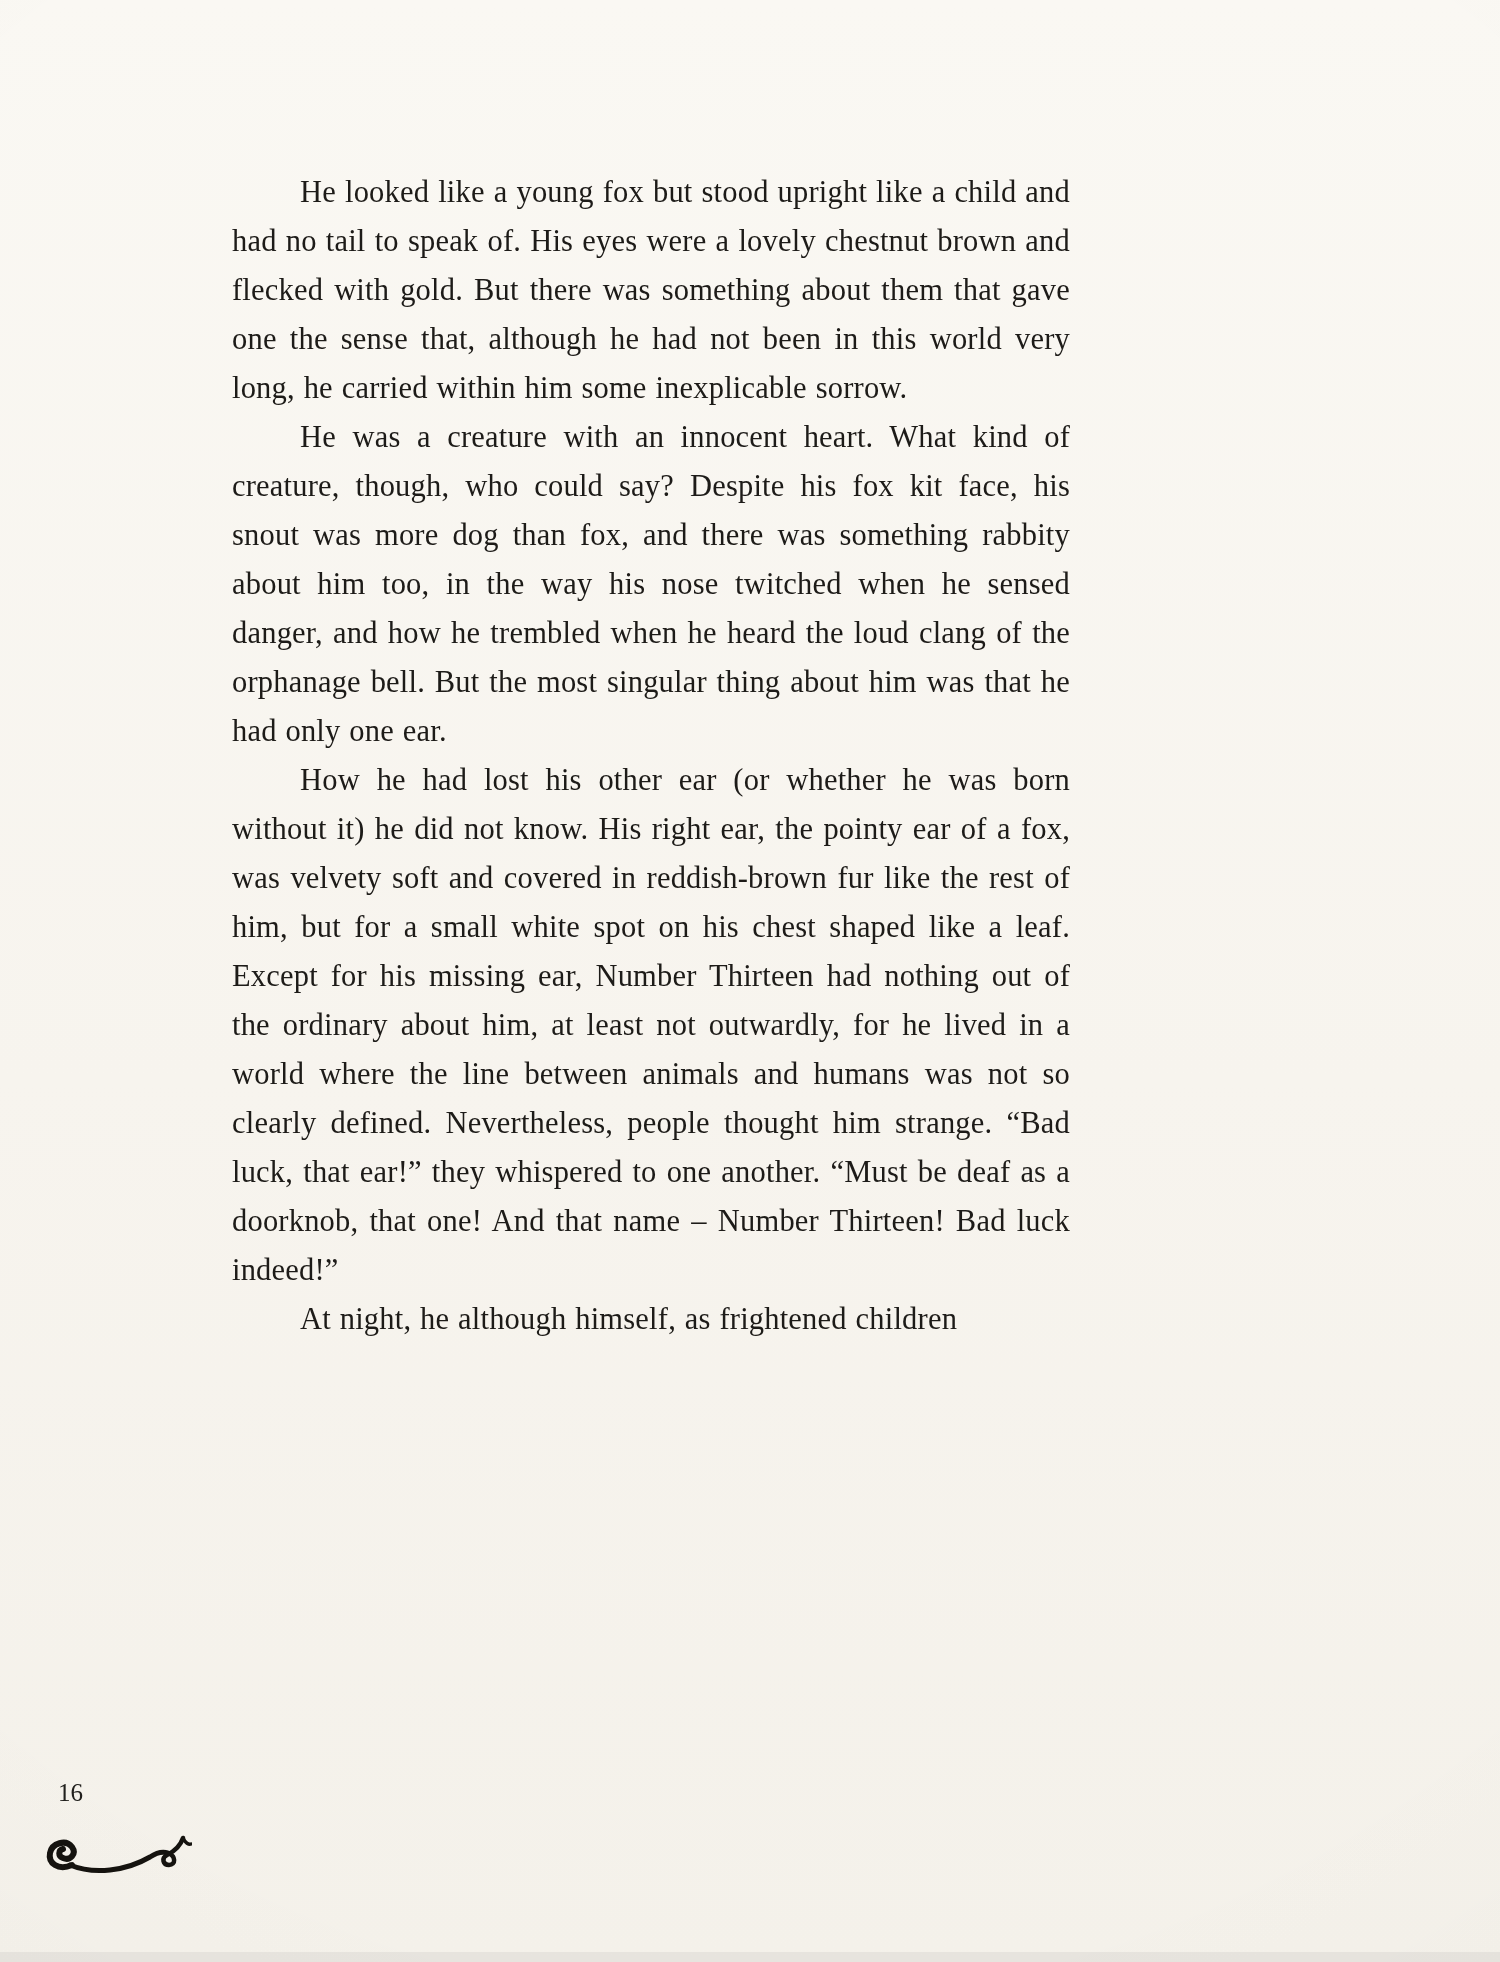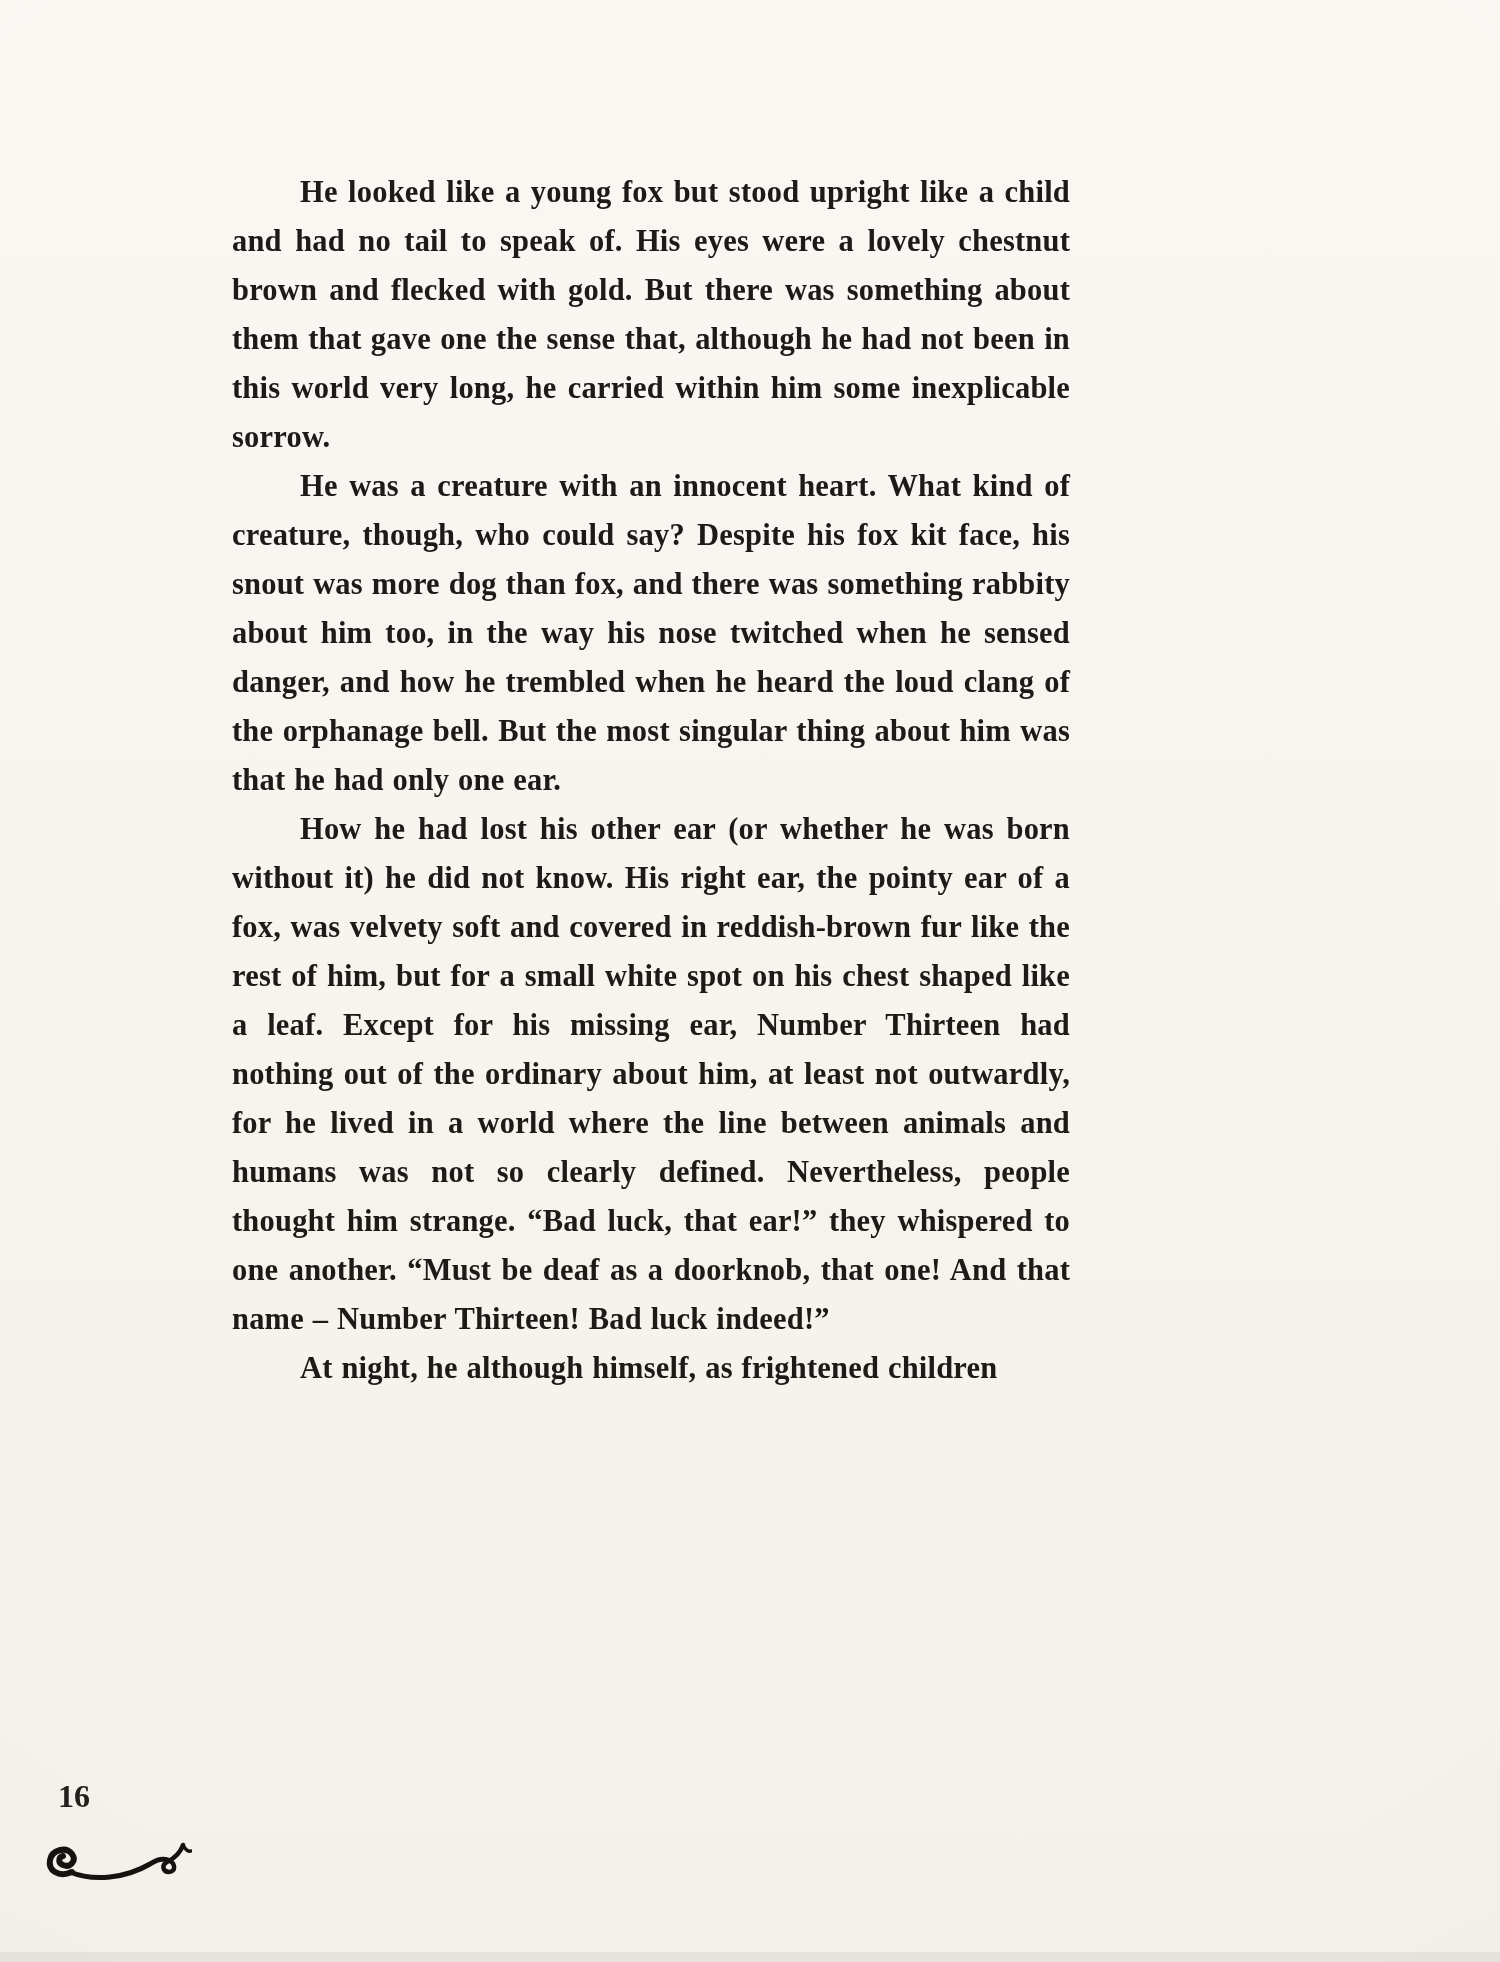"He looked like a young" .page { font-weight: bold -> none }
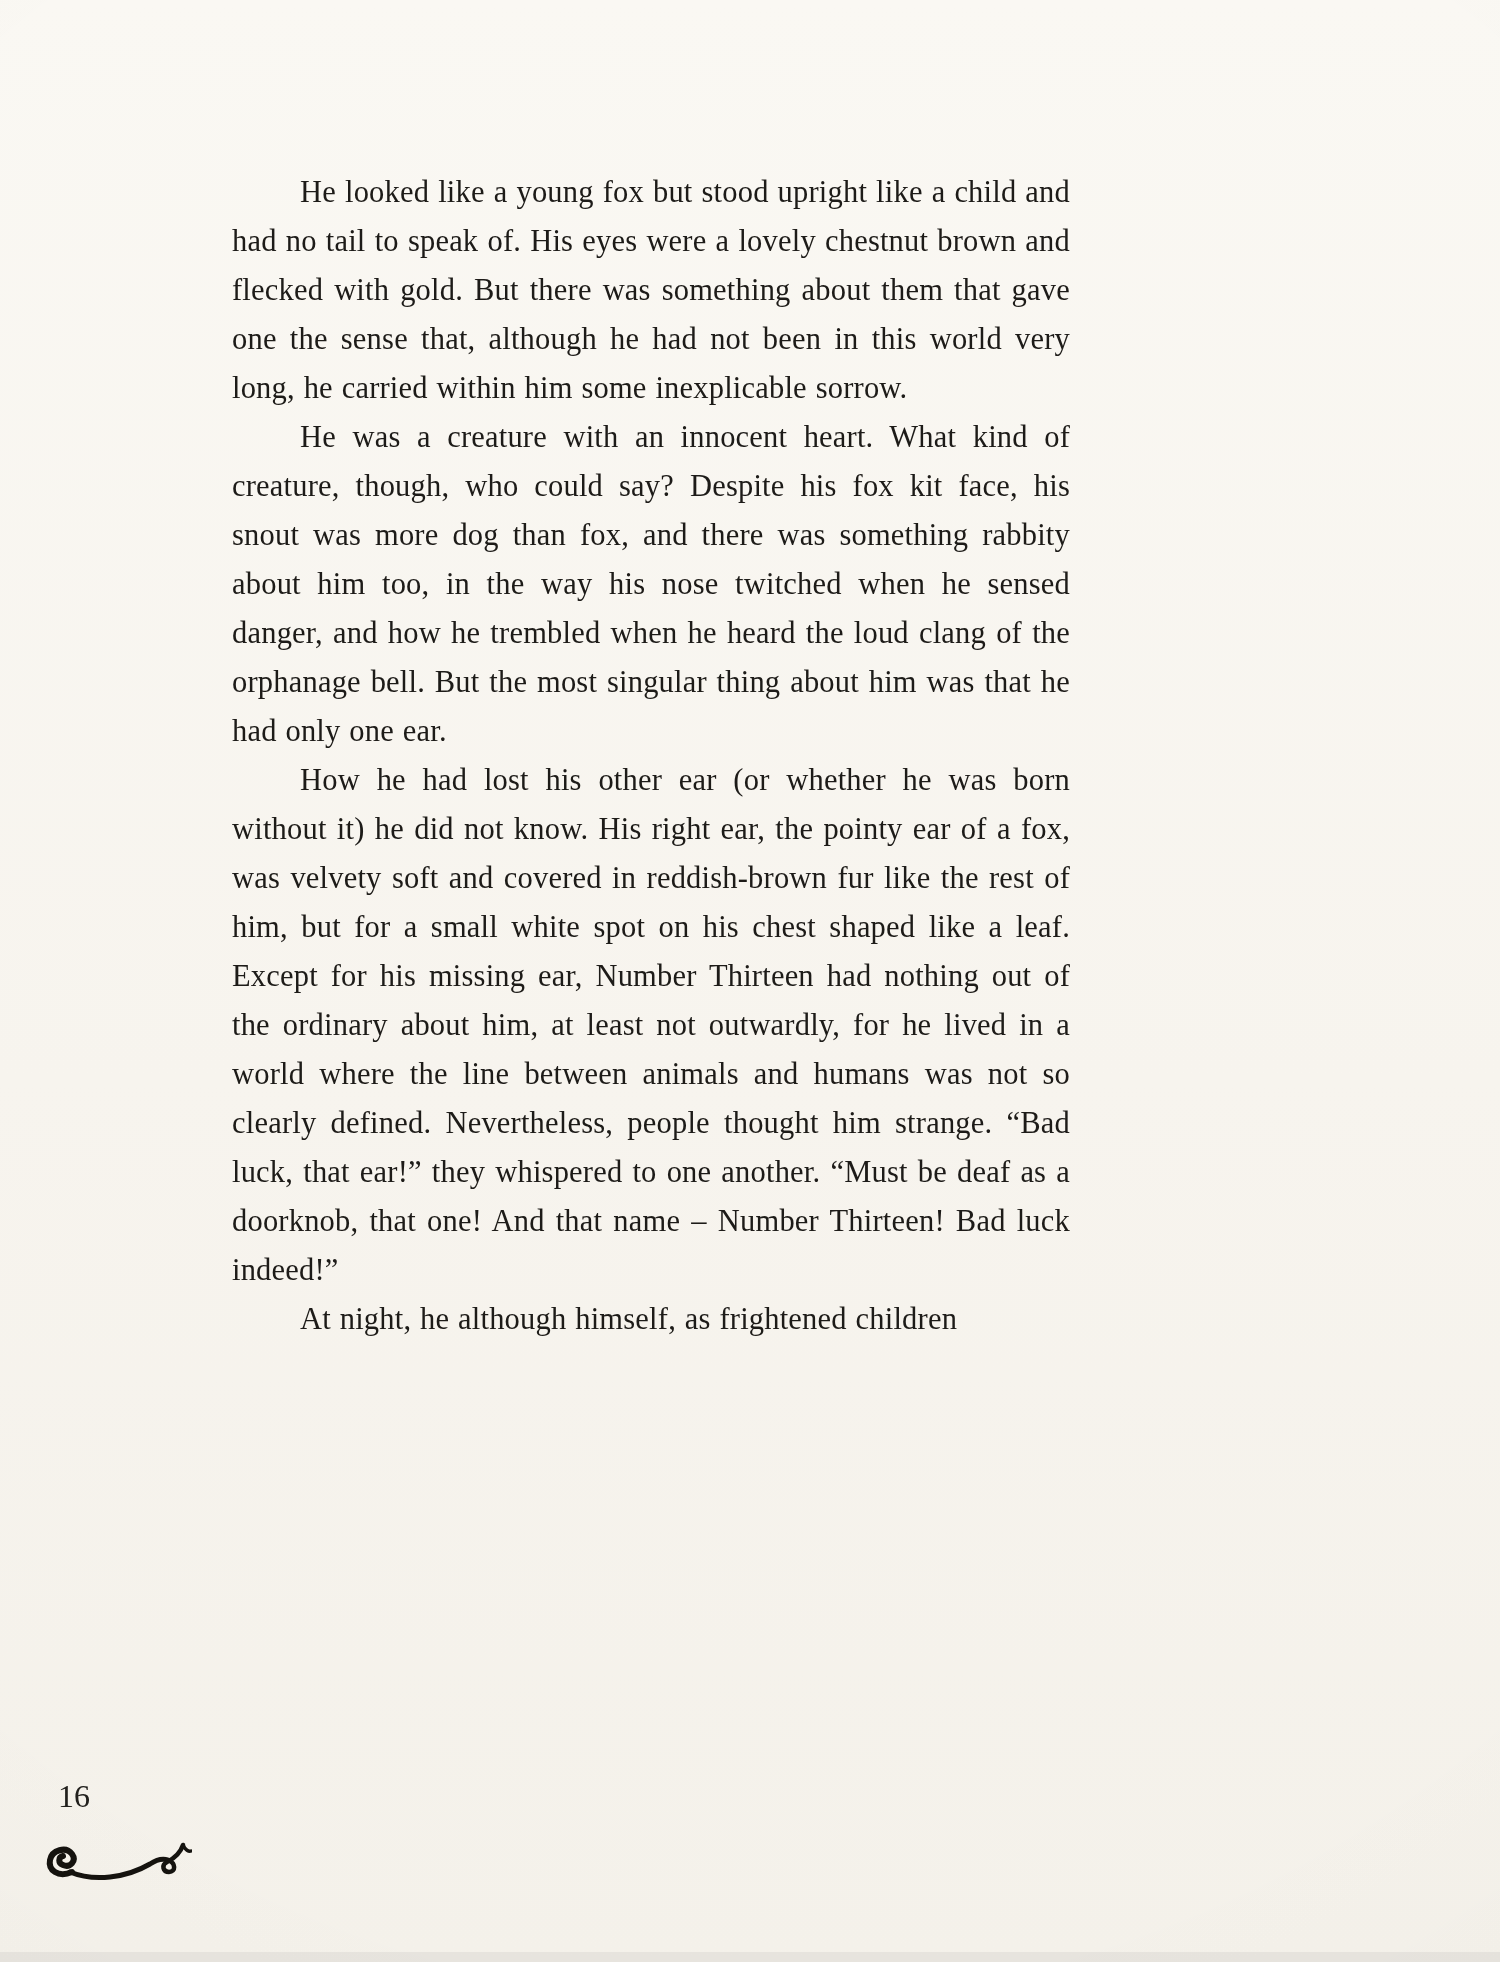"16" .page-number { font-size: 32px -> 25px }
